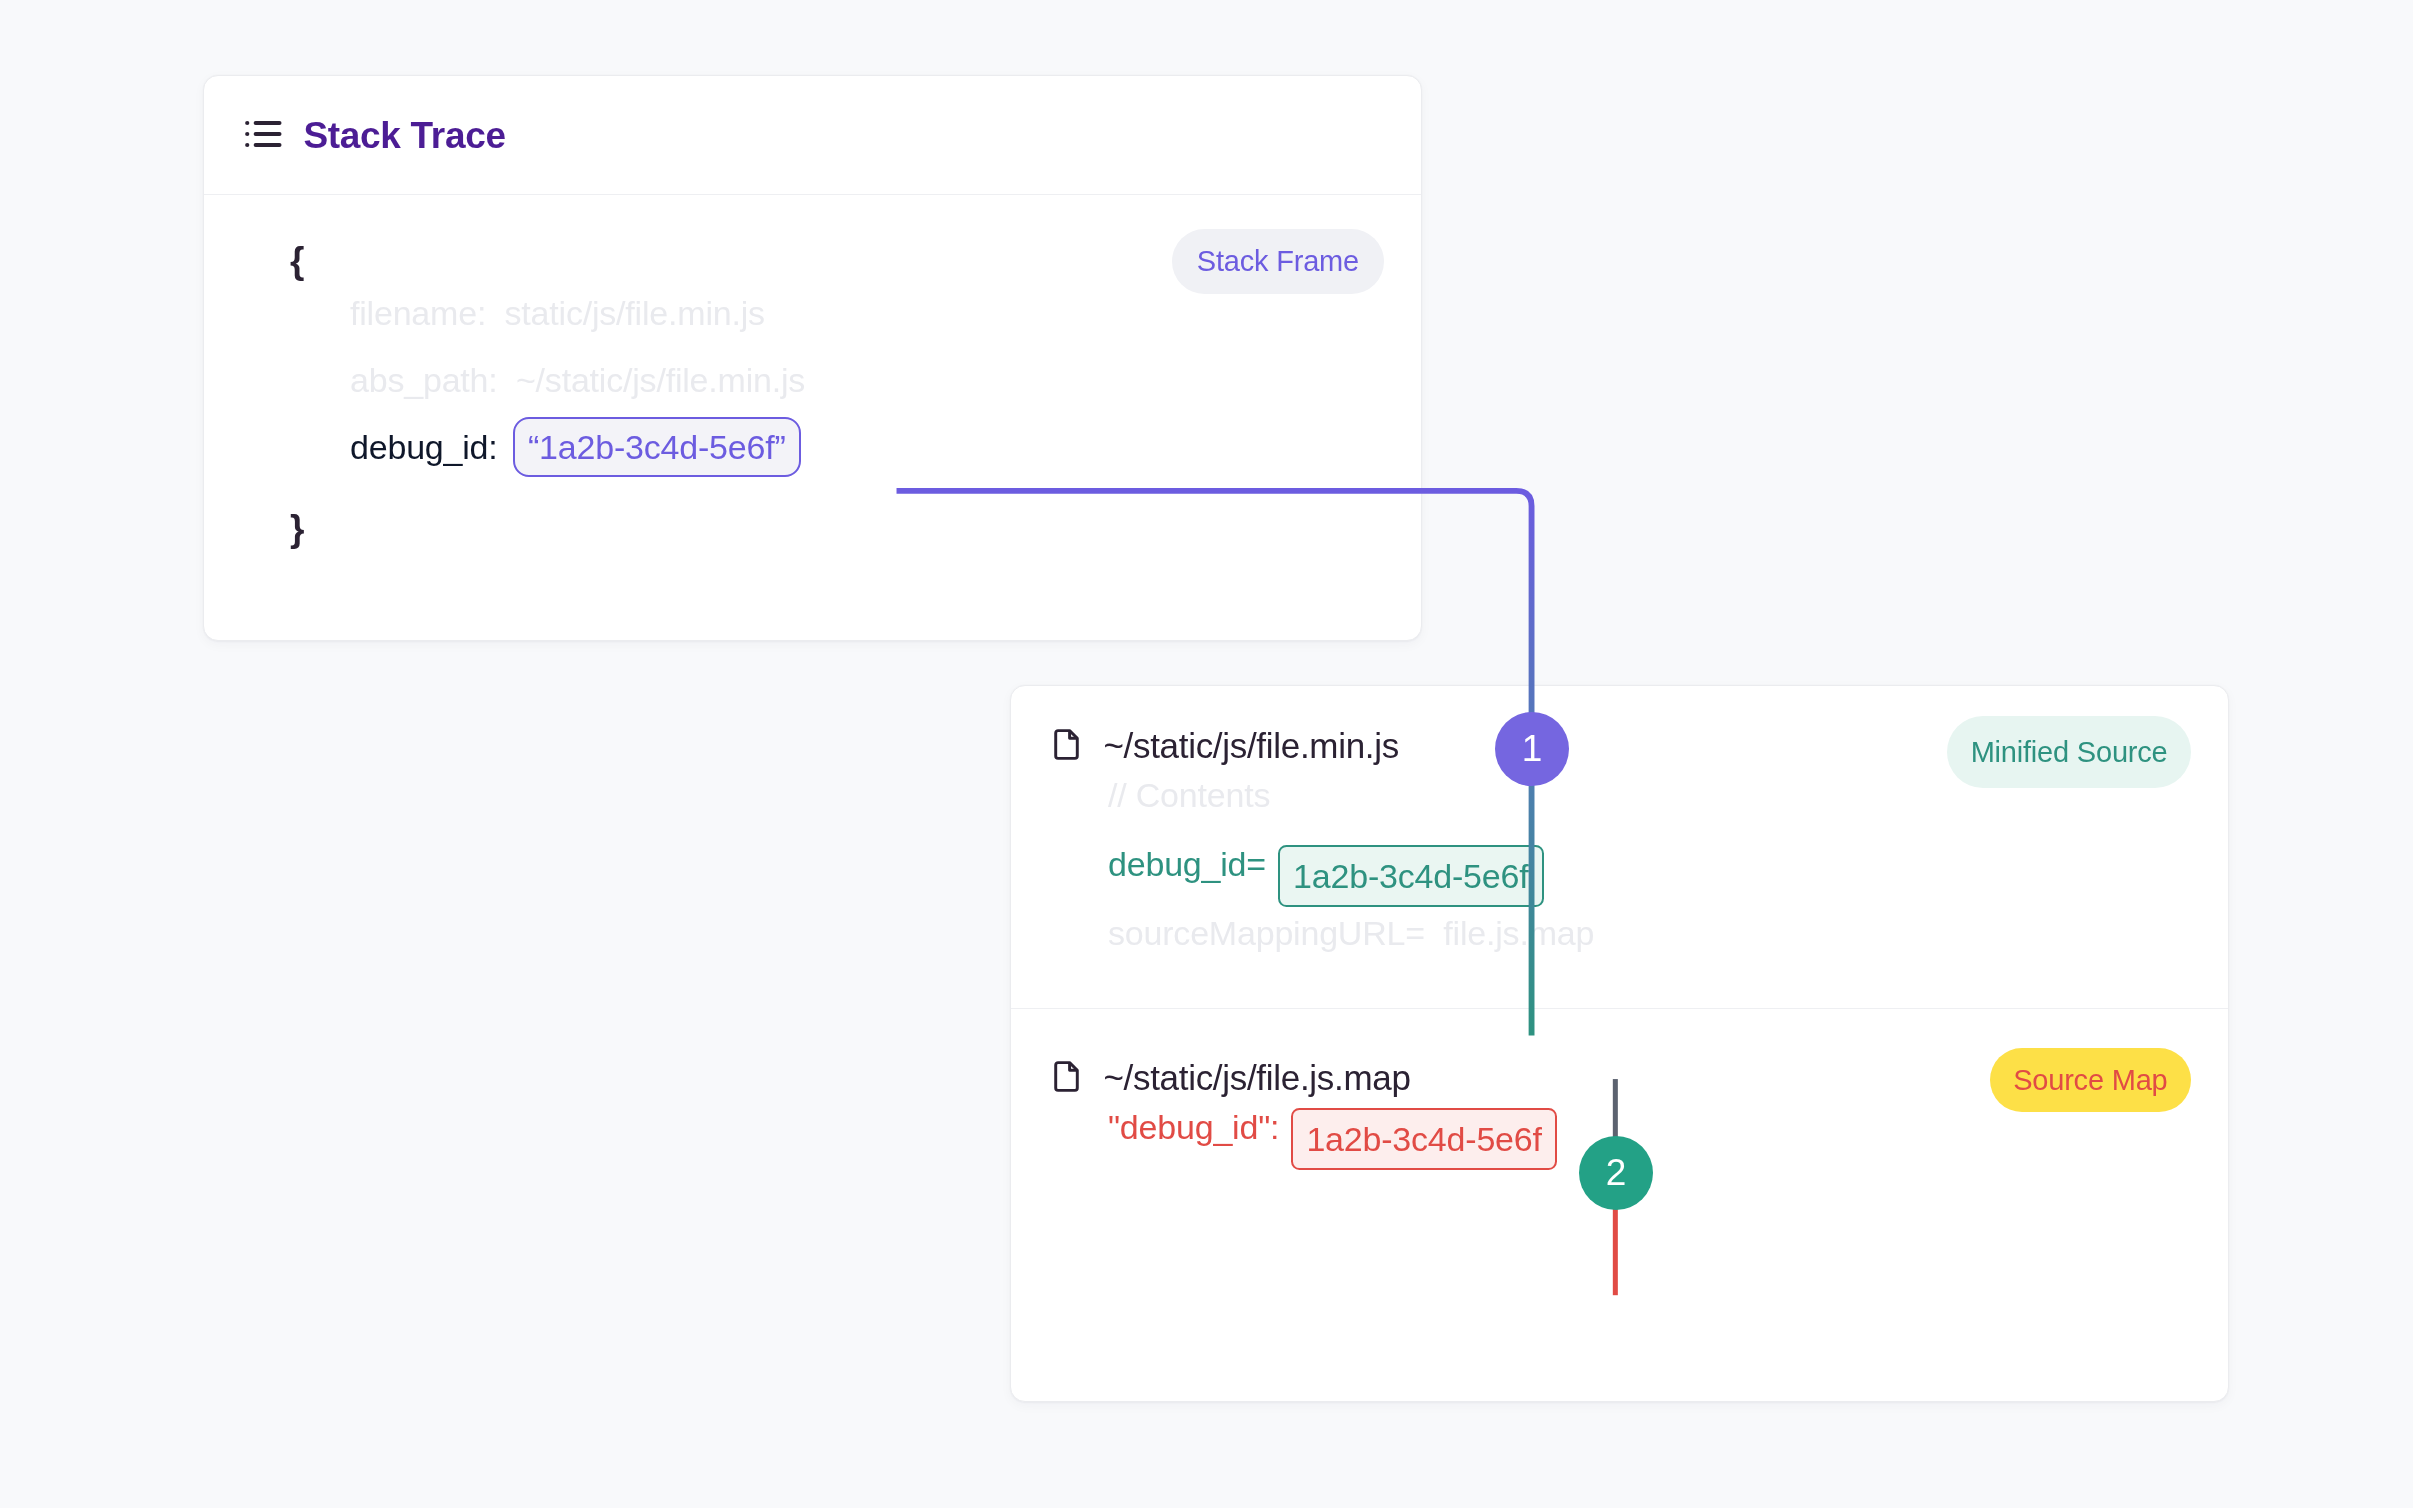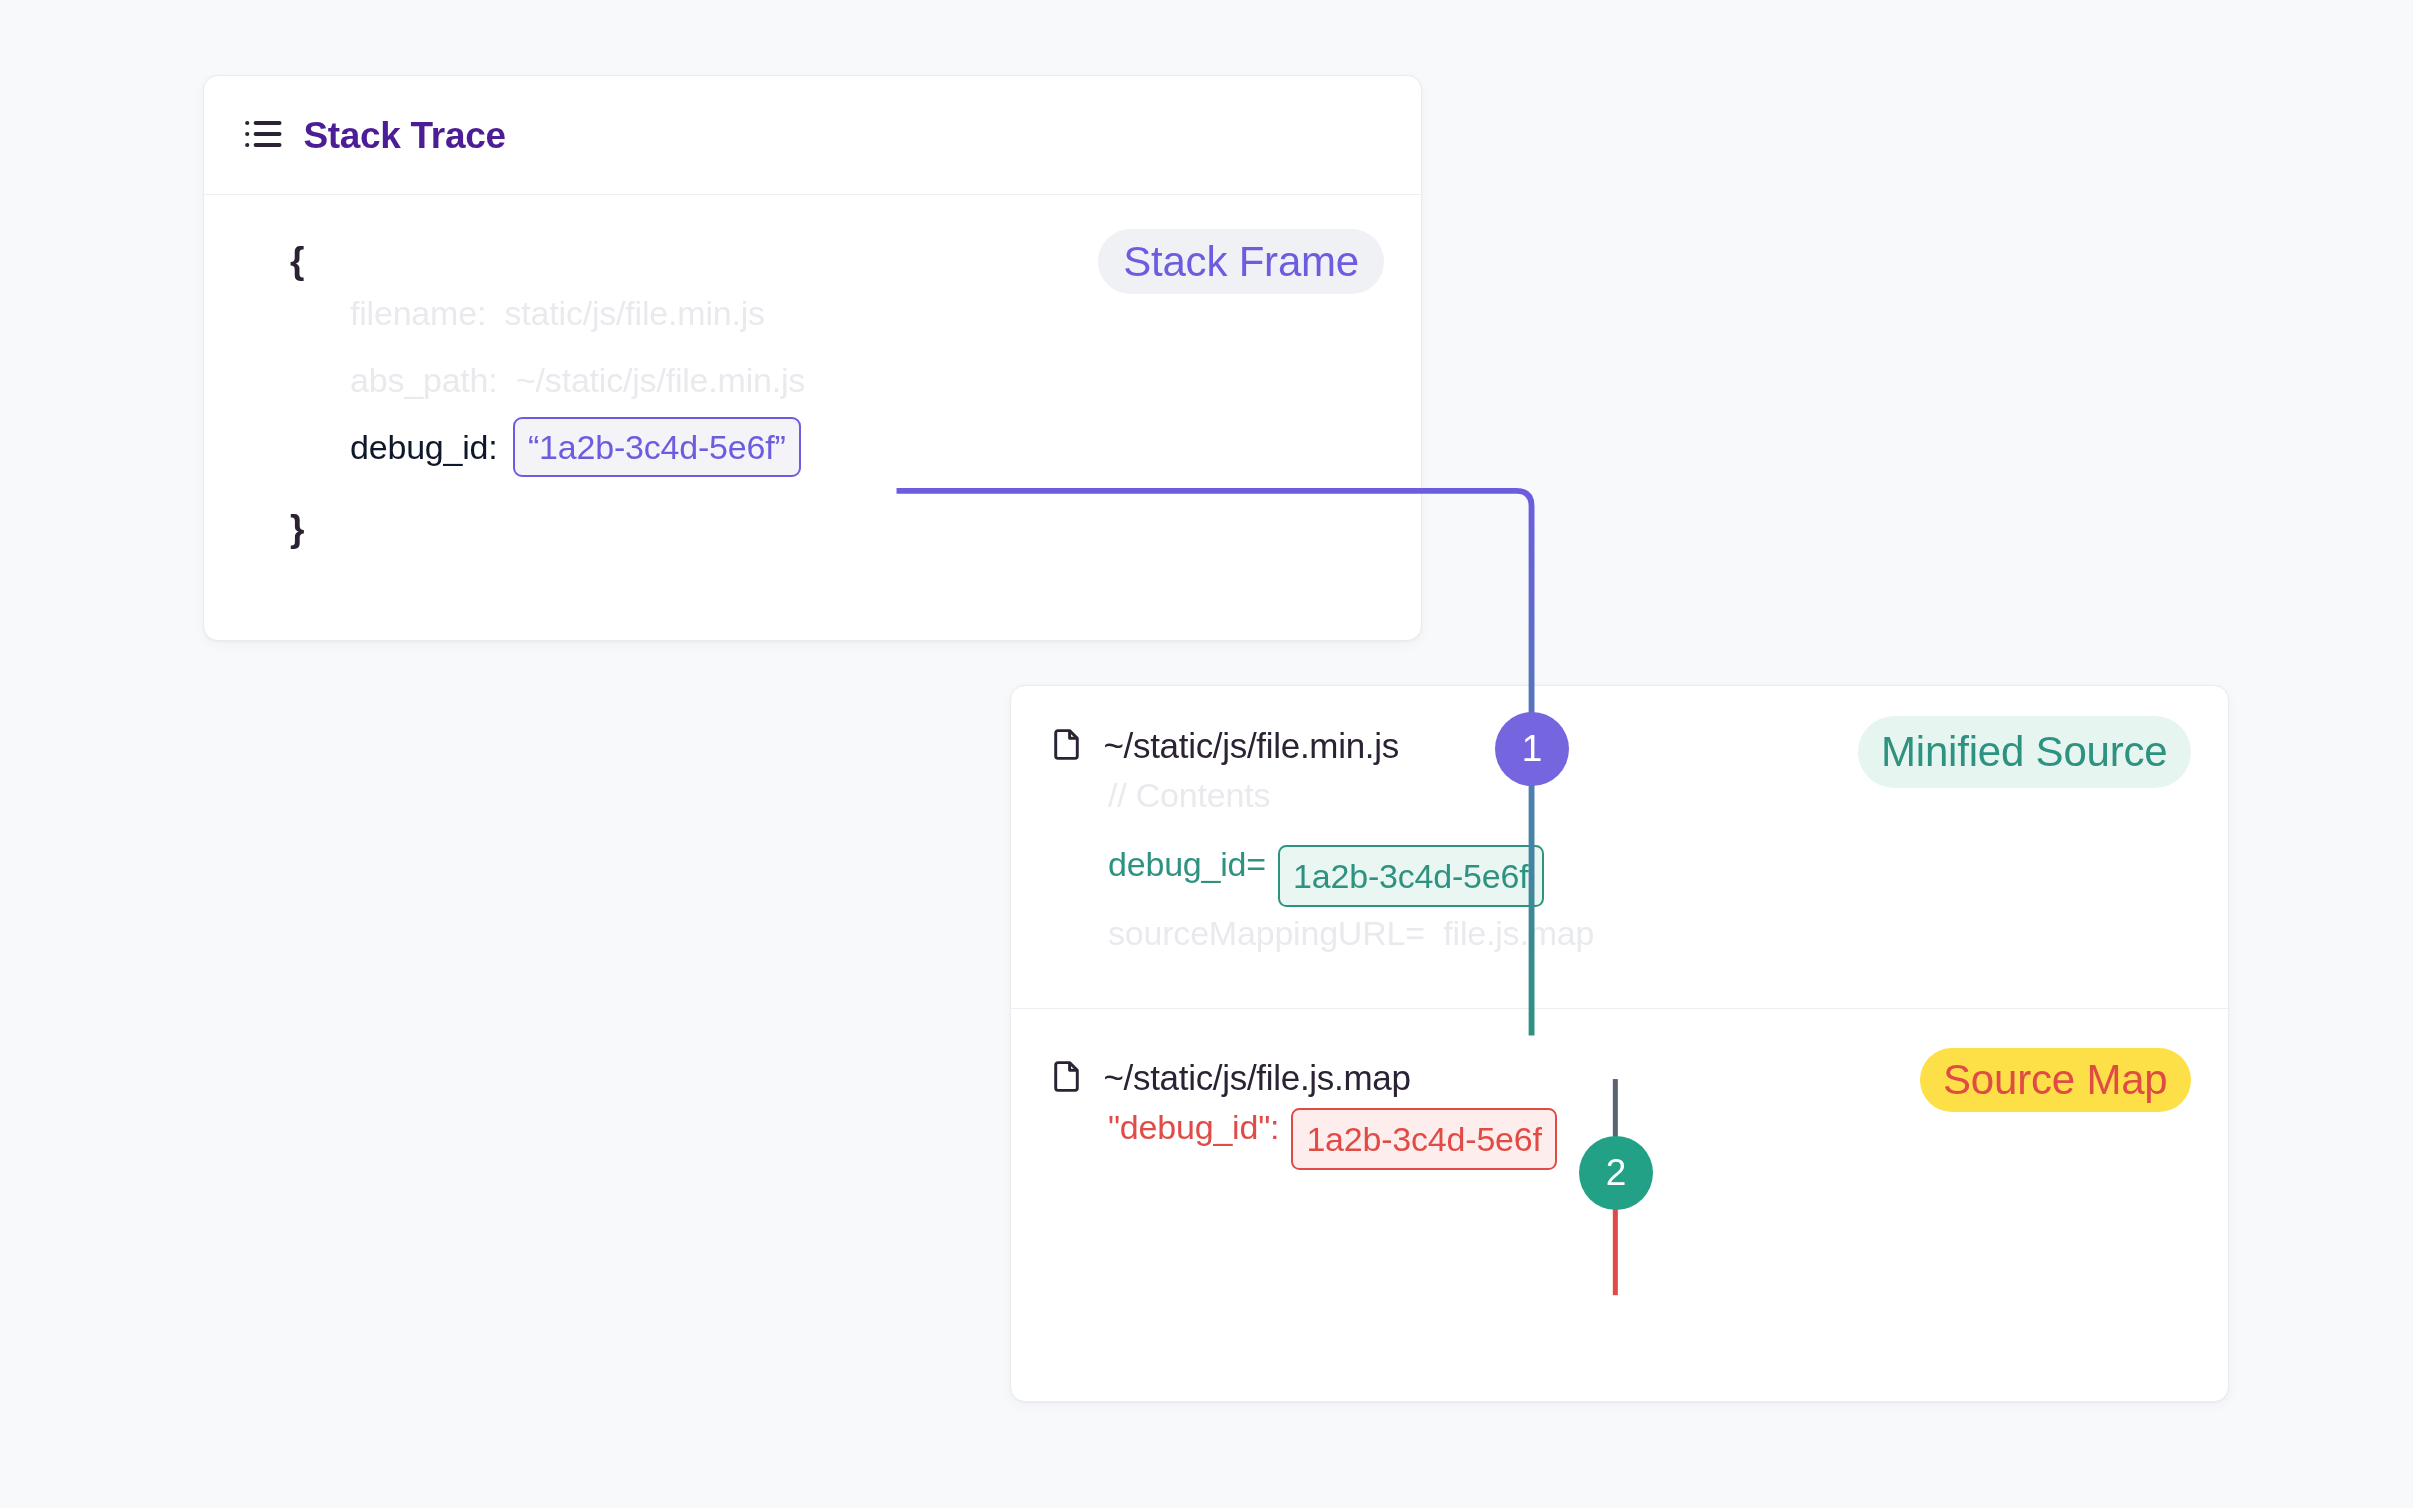"Stack Frame" .badge { font-size: 42px -> 29px }
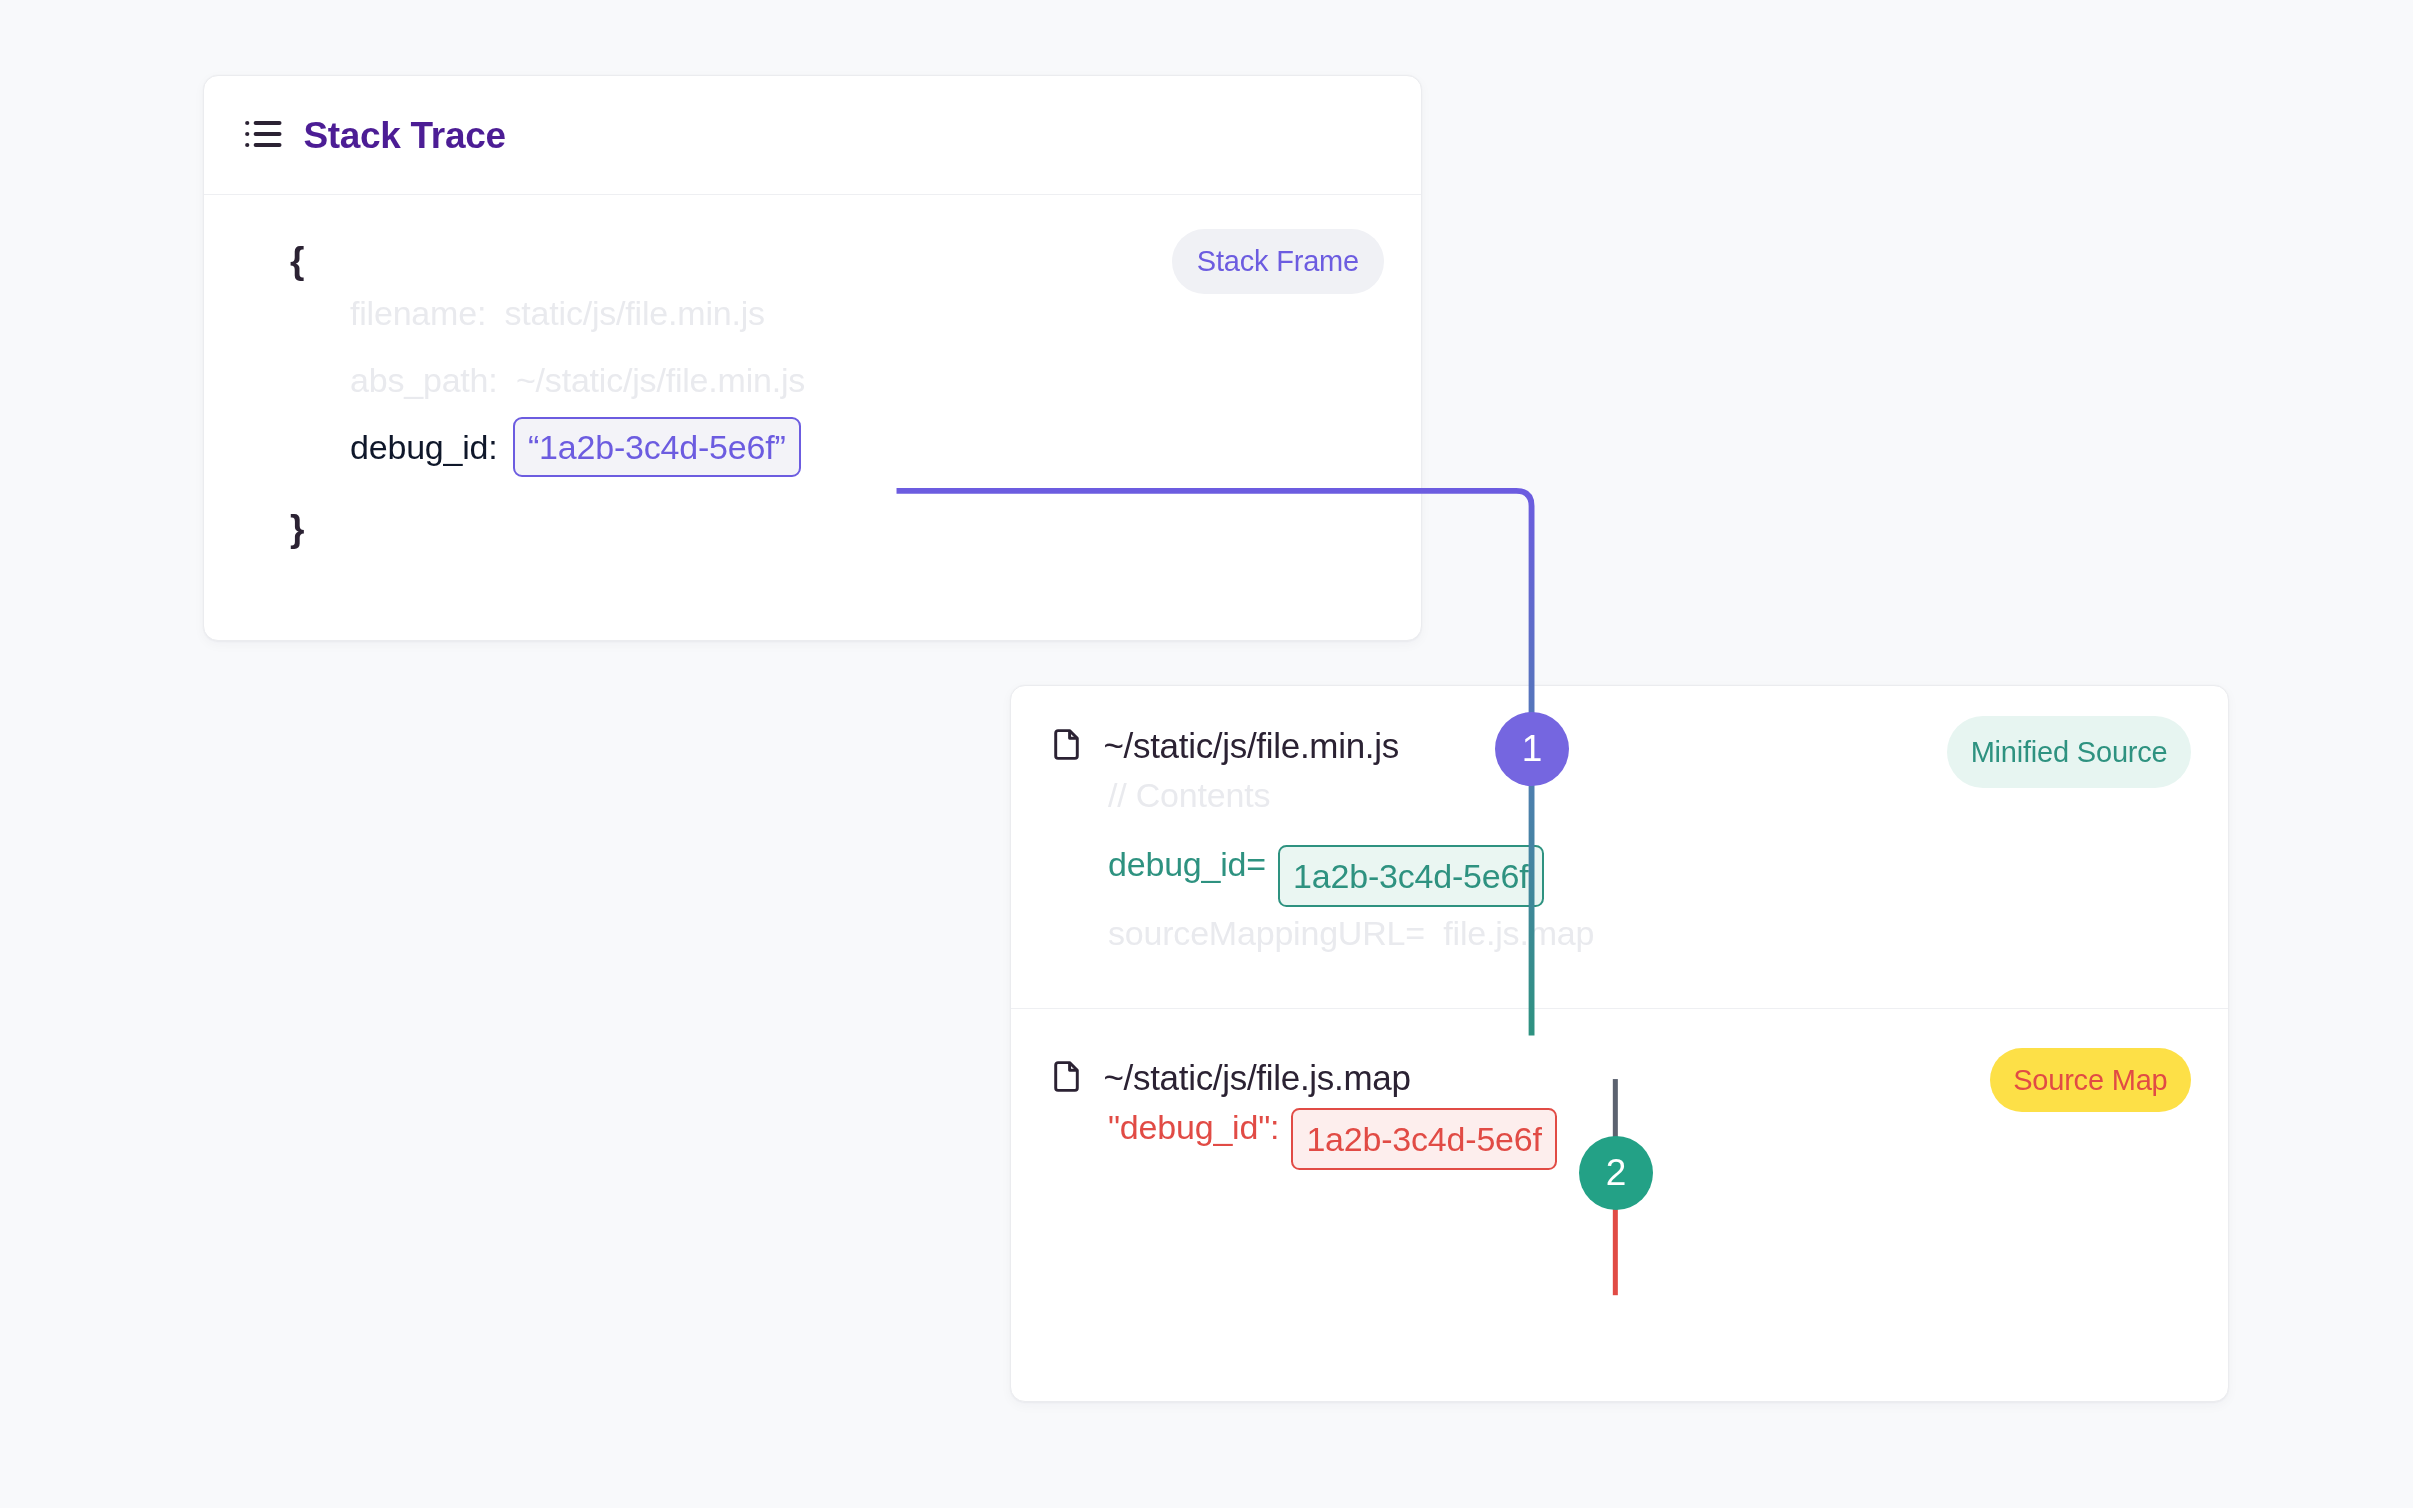"“1a2b-3c4d-5e6f”" .chip-purple { border-radius: 9px -> 16px }
